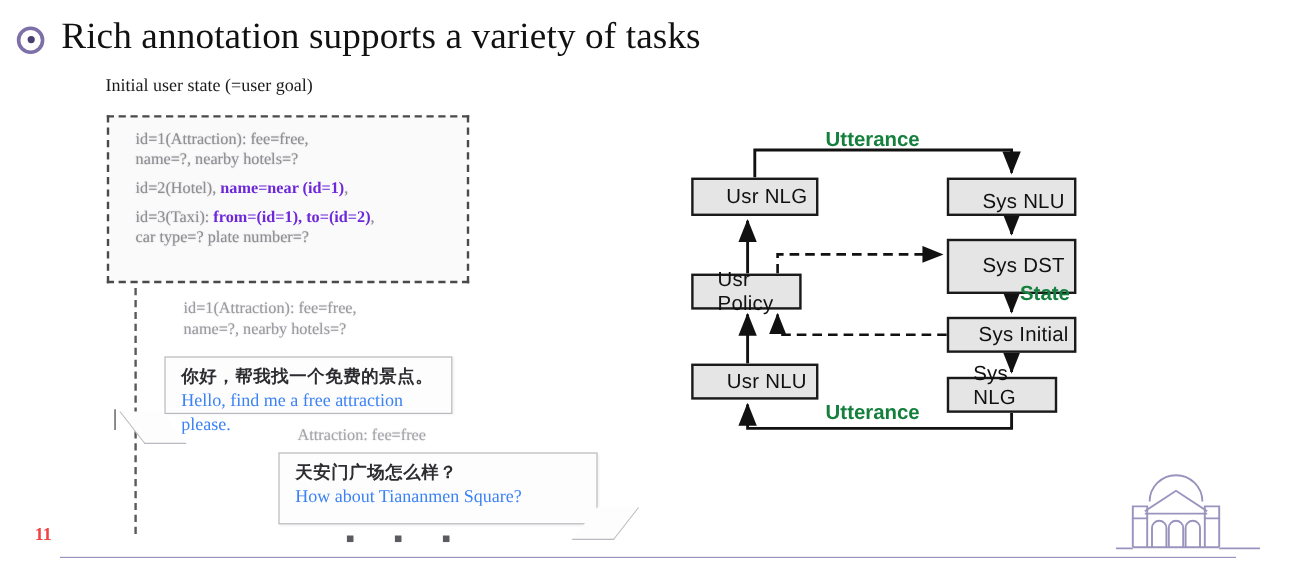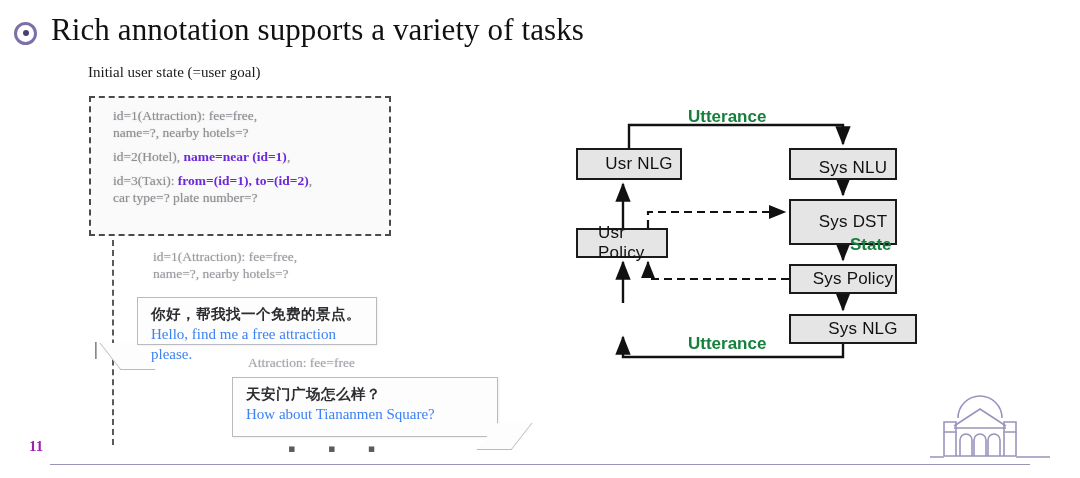"Sys Policy" span { text: Policy -> Initial }
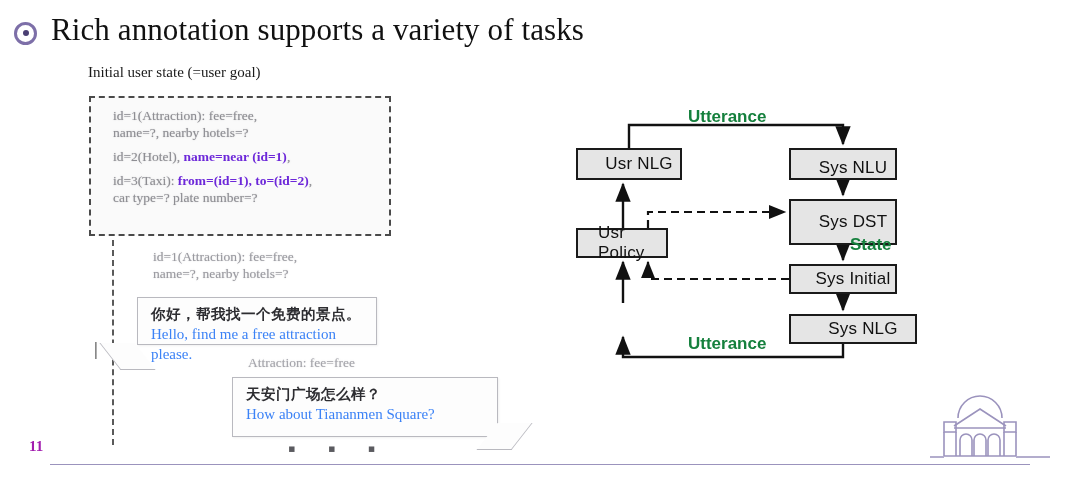"Usr NLU" div.node { html: none -> <div> <span>Usr NLU</span> </div> }
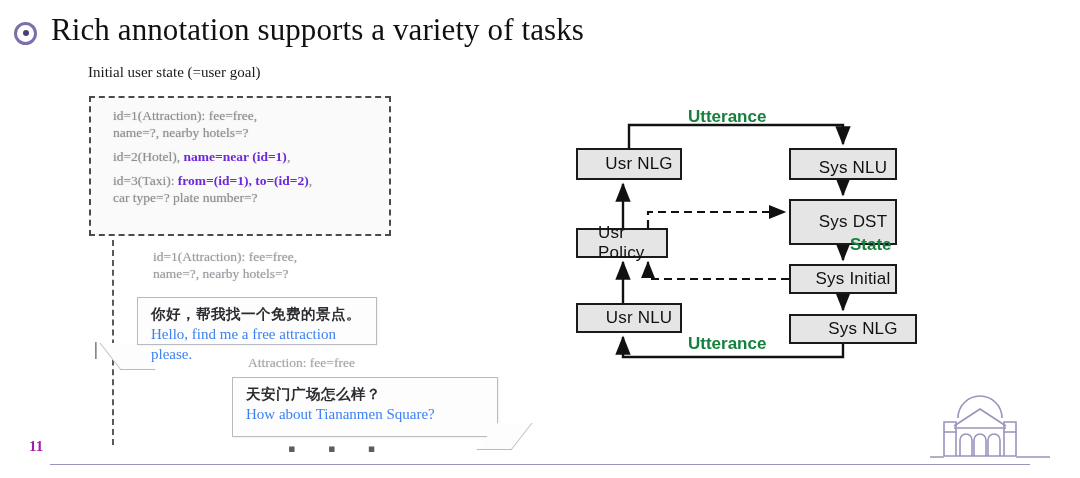"Sys NLG" div.node { align-items: none -> flex-end; width: 128px -> 92px }
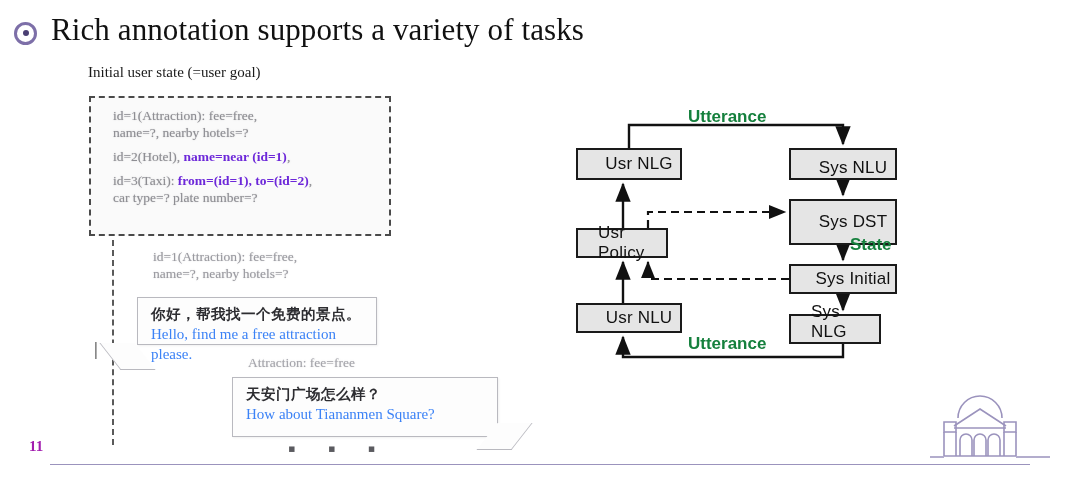"11" .page-num { color: #a21caf -> #ef4444 }
